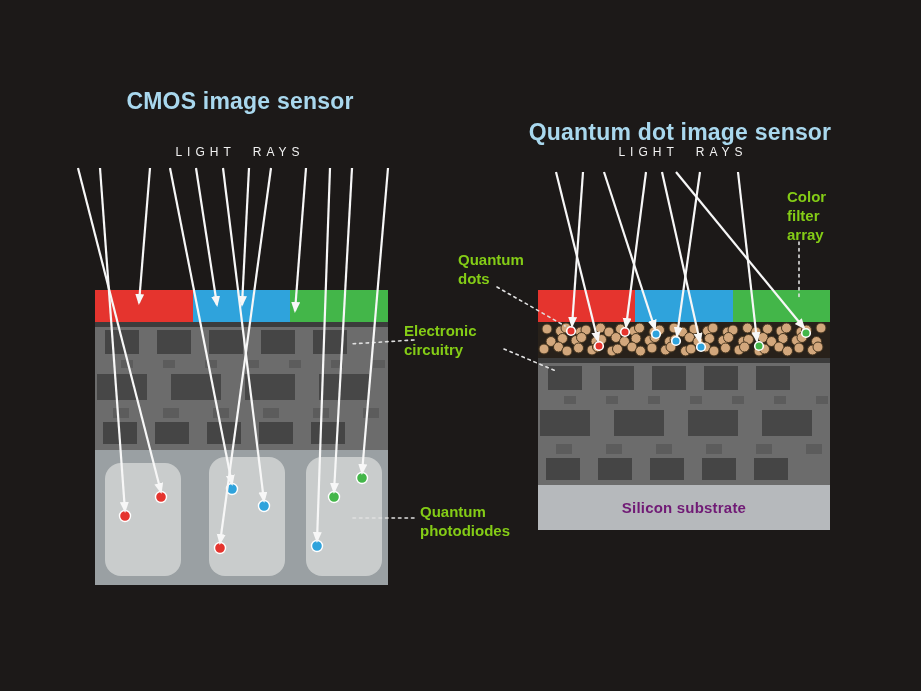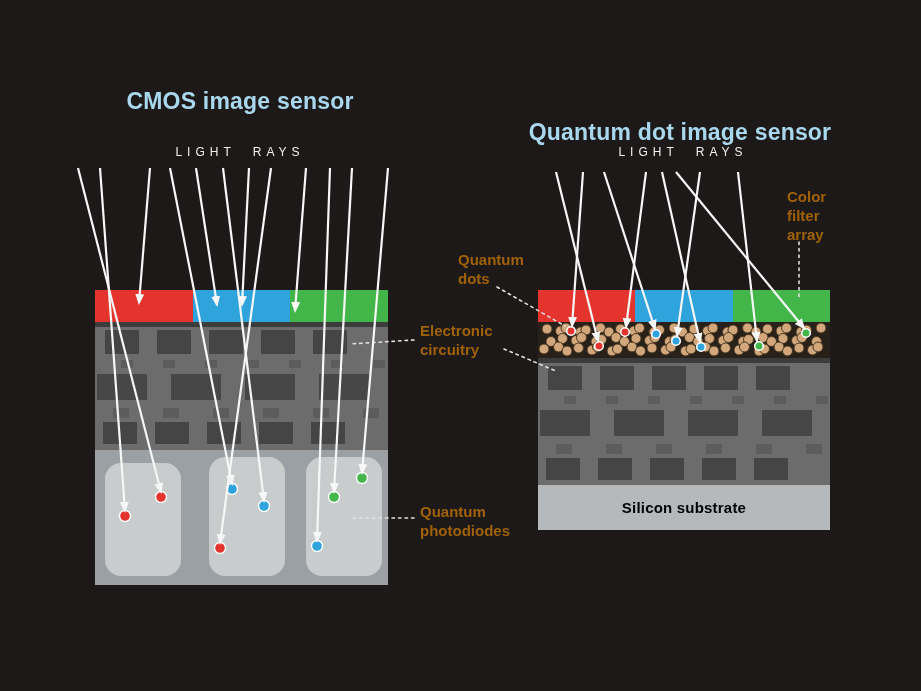"Color" .annot { color: #a16207 -> #84cc16 }
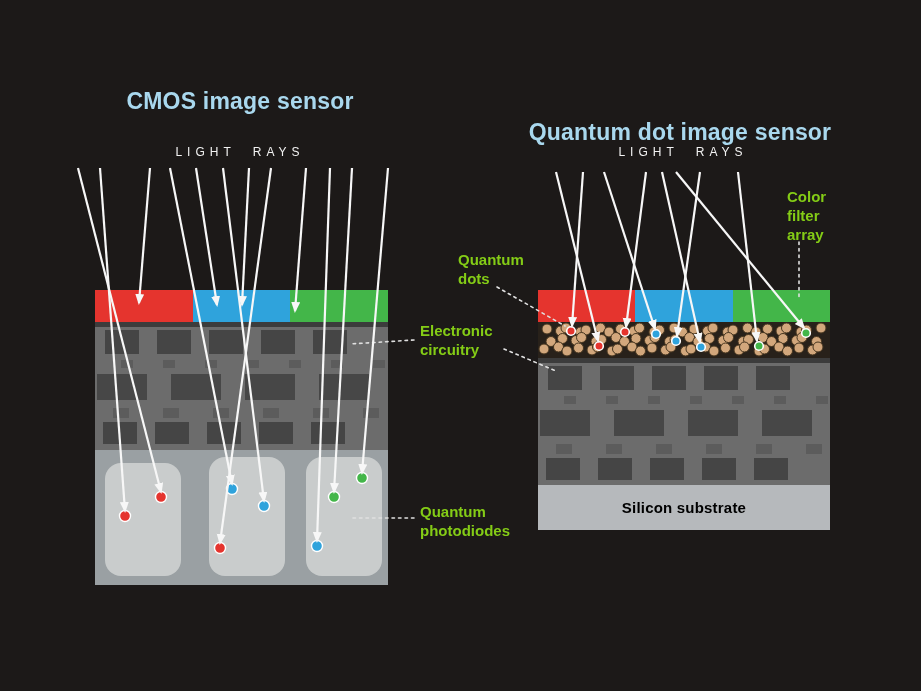"Electronic" div.annot { left: 420px -> 404px }
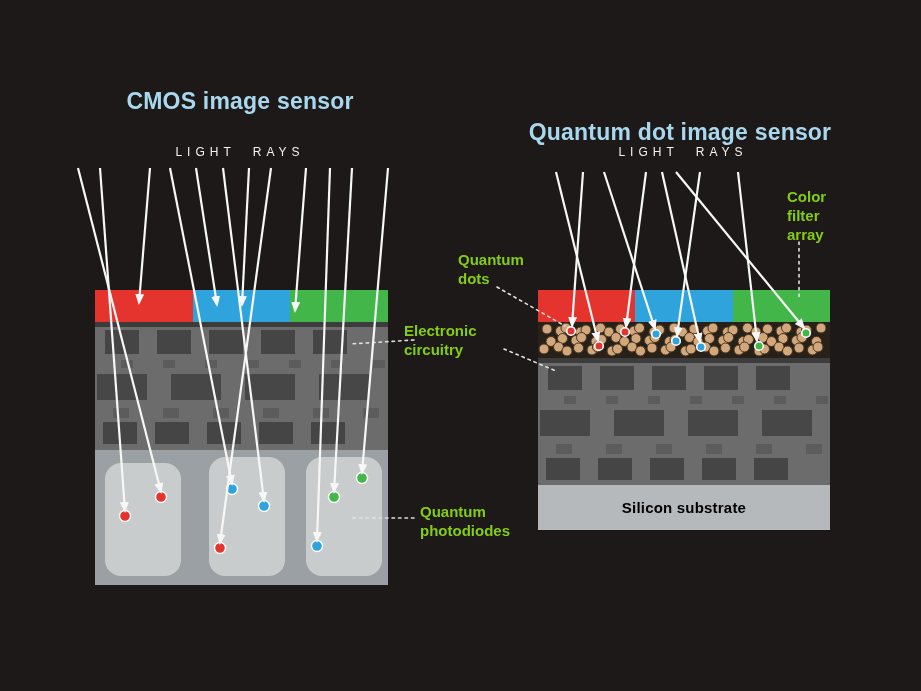"Silicon substrate" .substrate { color: #000000 -> #701a75 }
